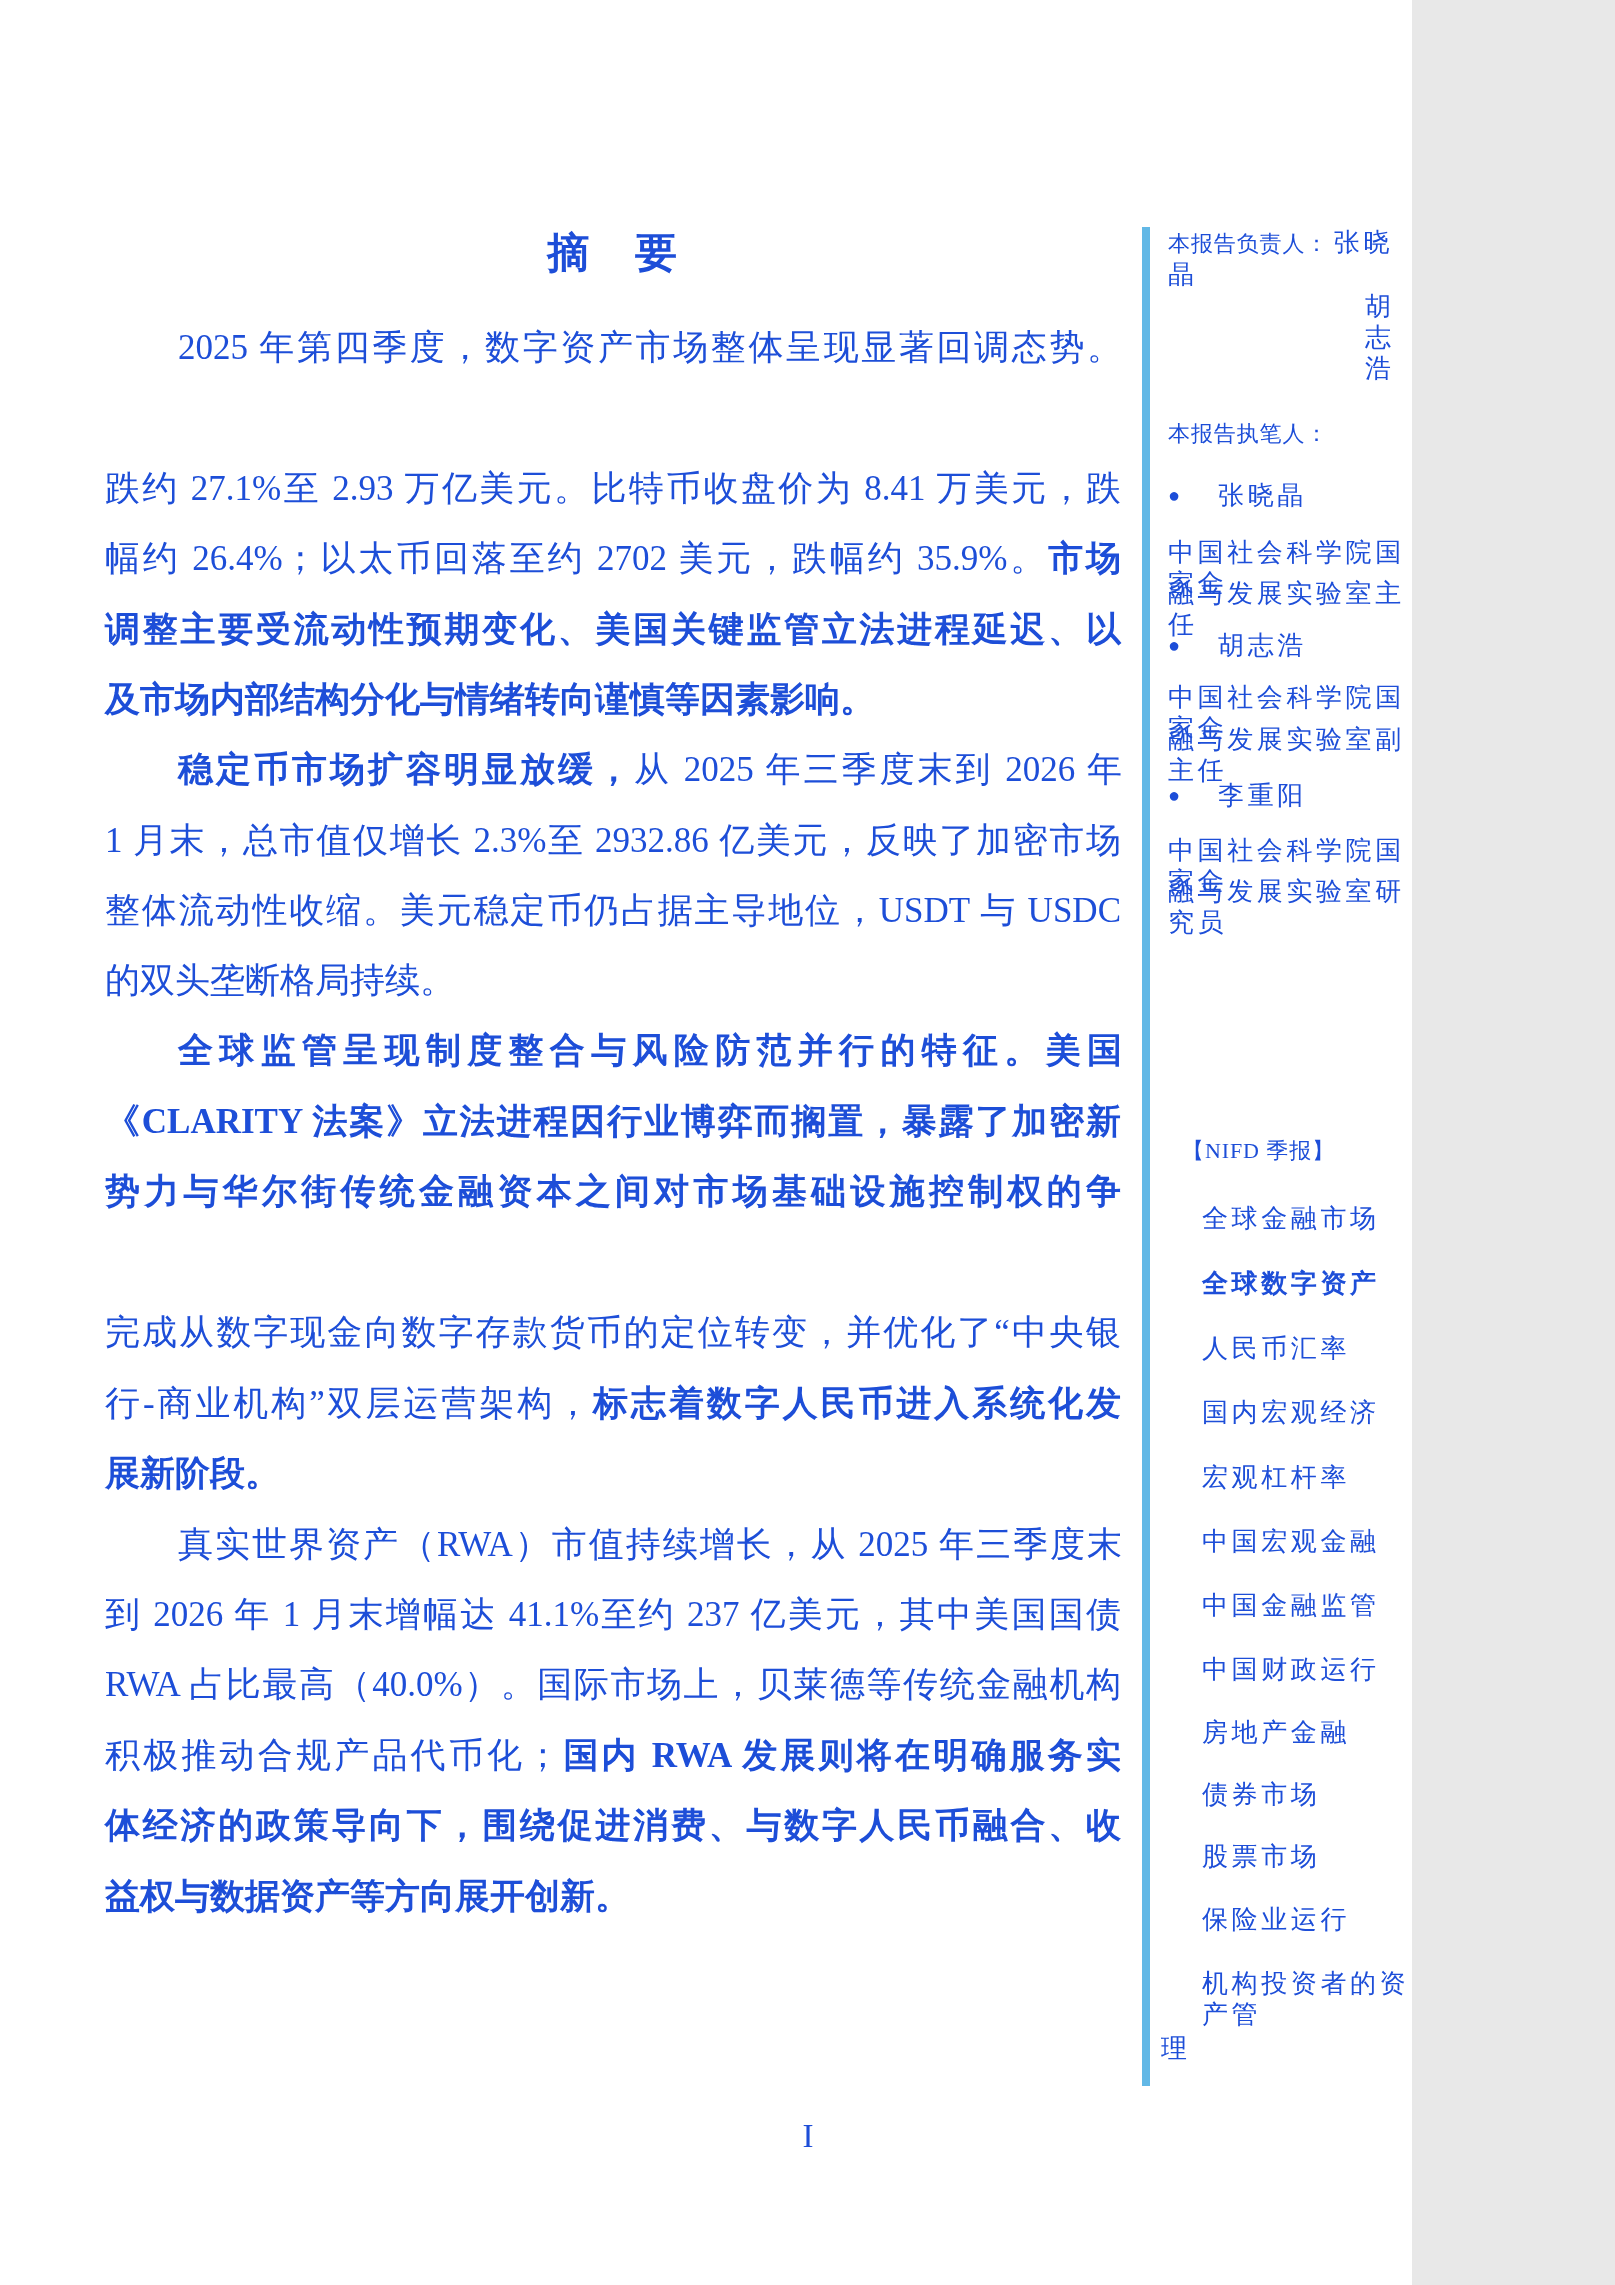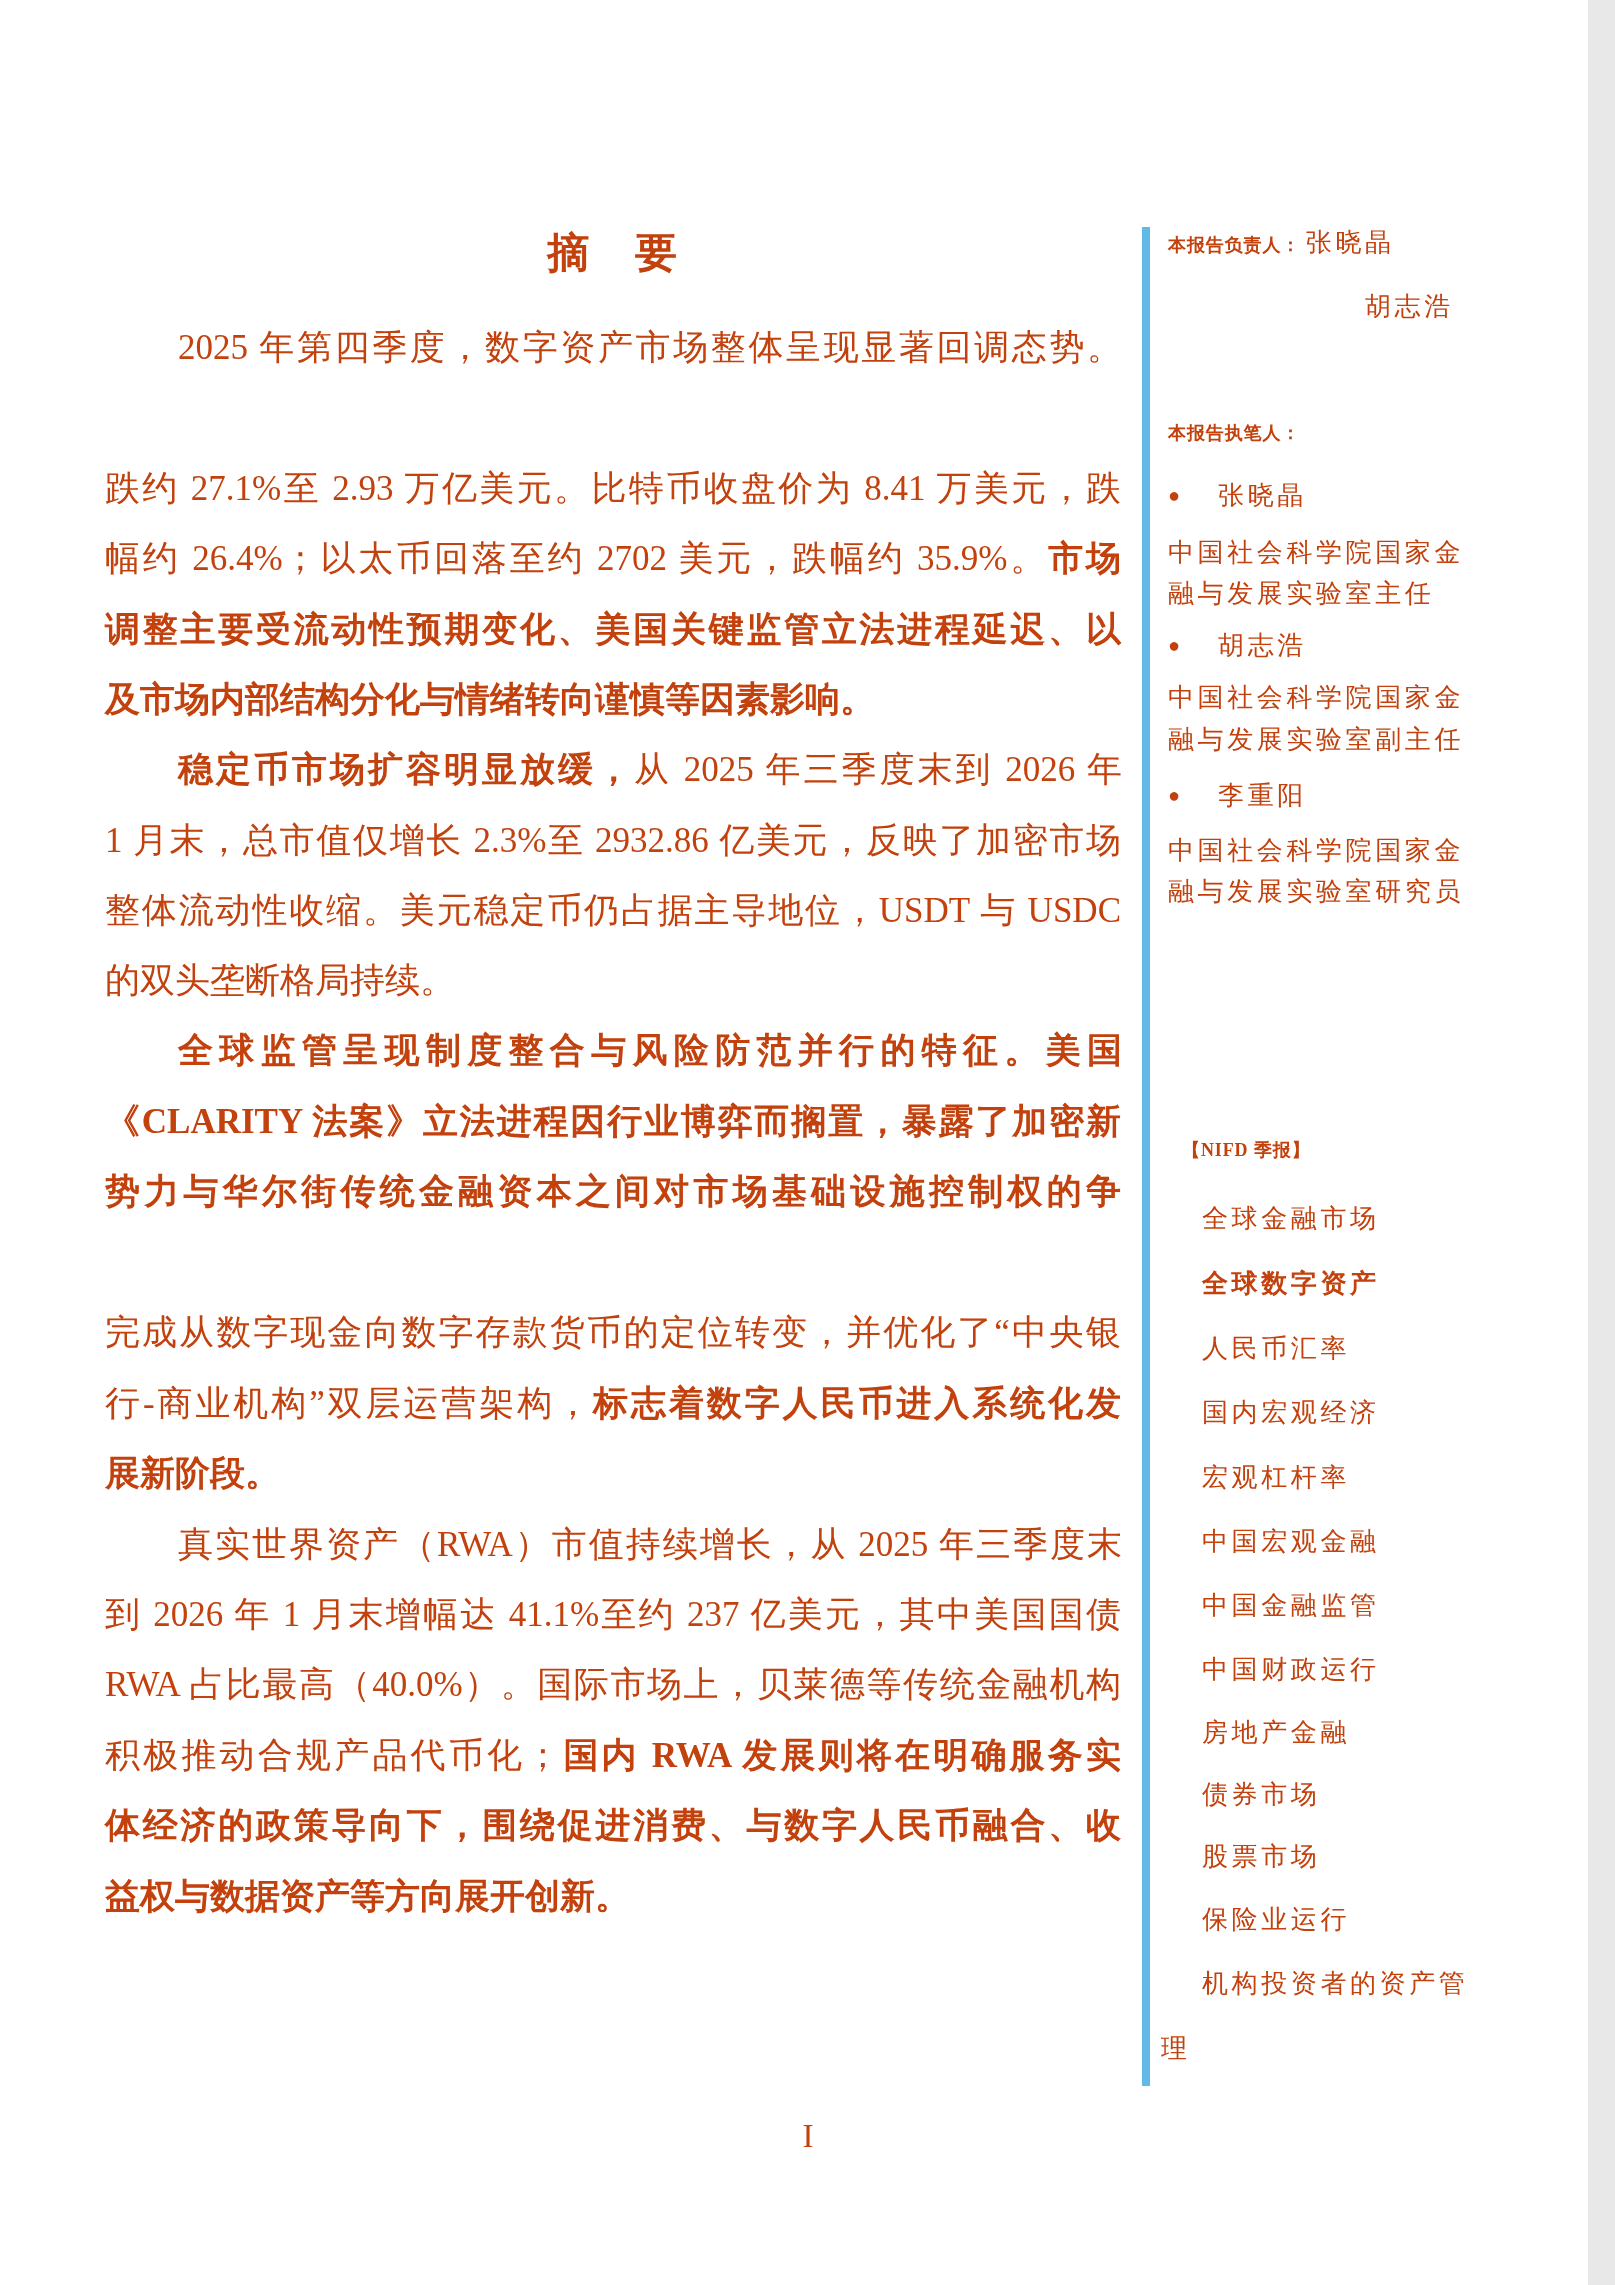"摘 要" .page { color: #c2410c -> #1d4ed8; width: 1588px -> 1412px }
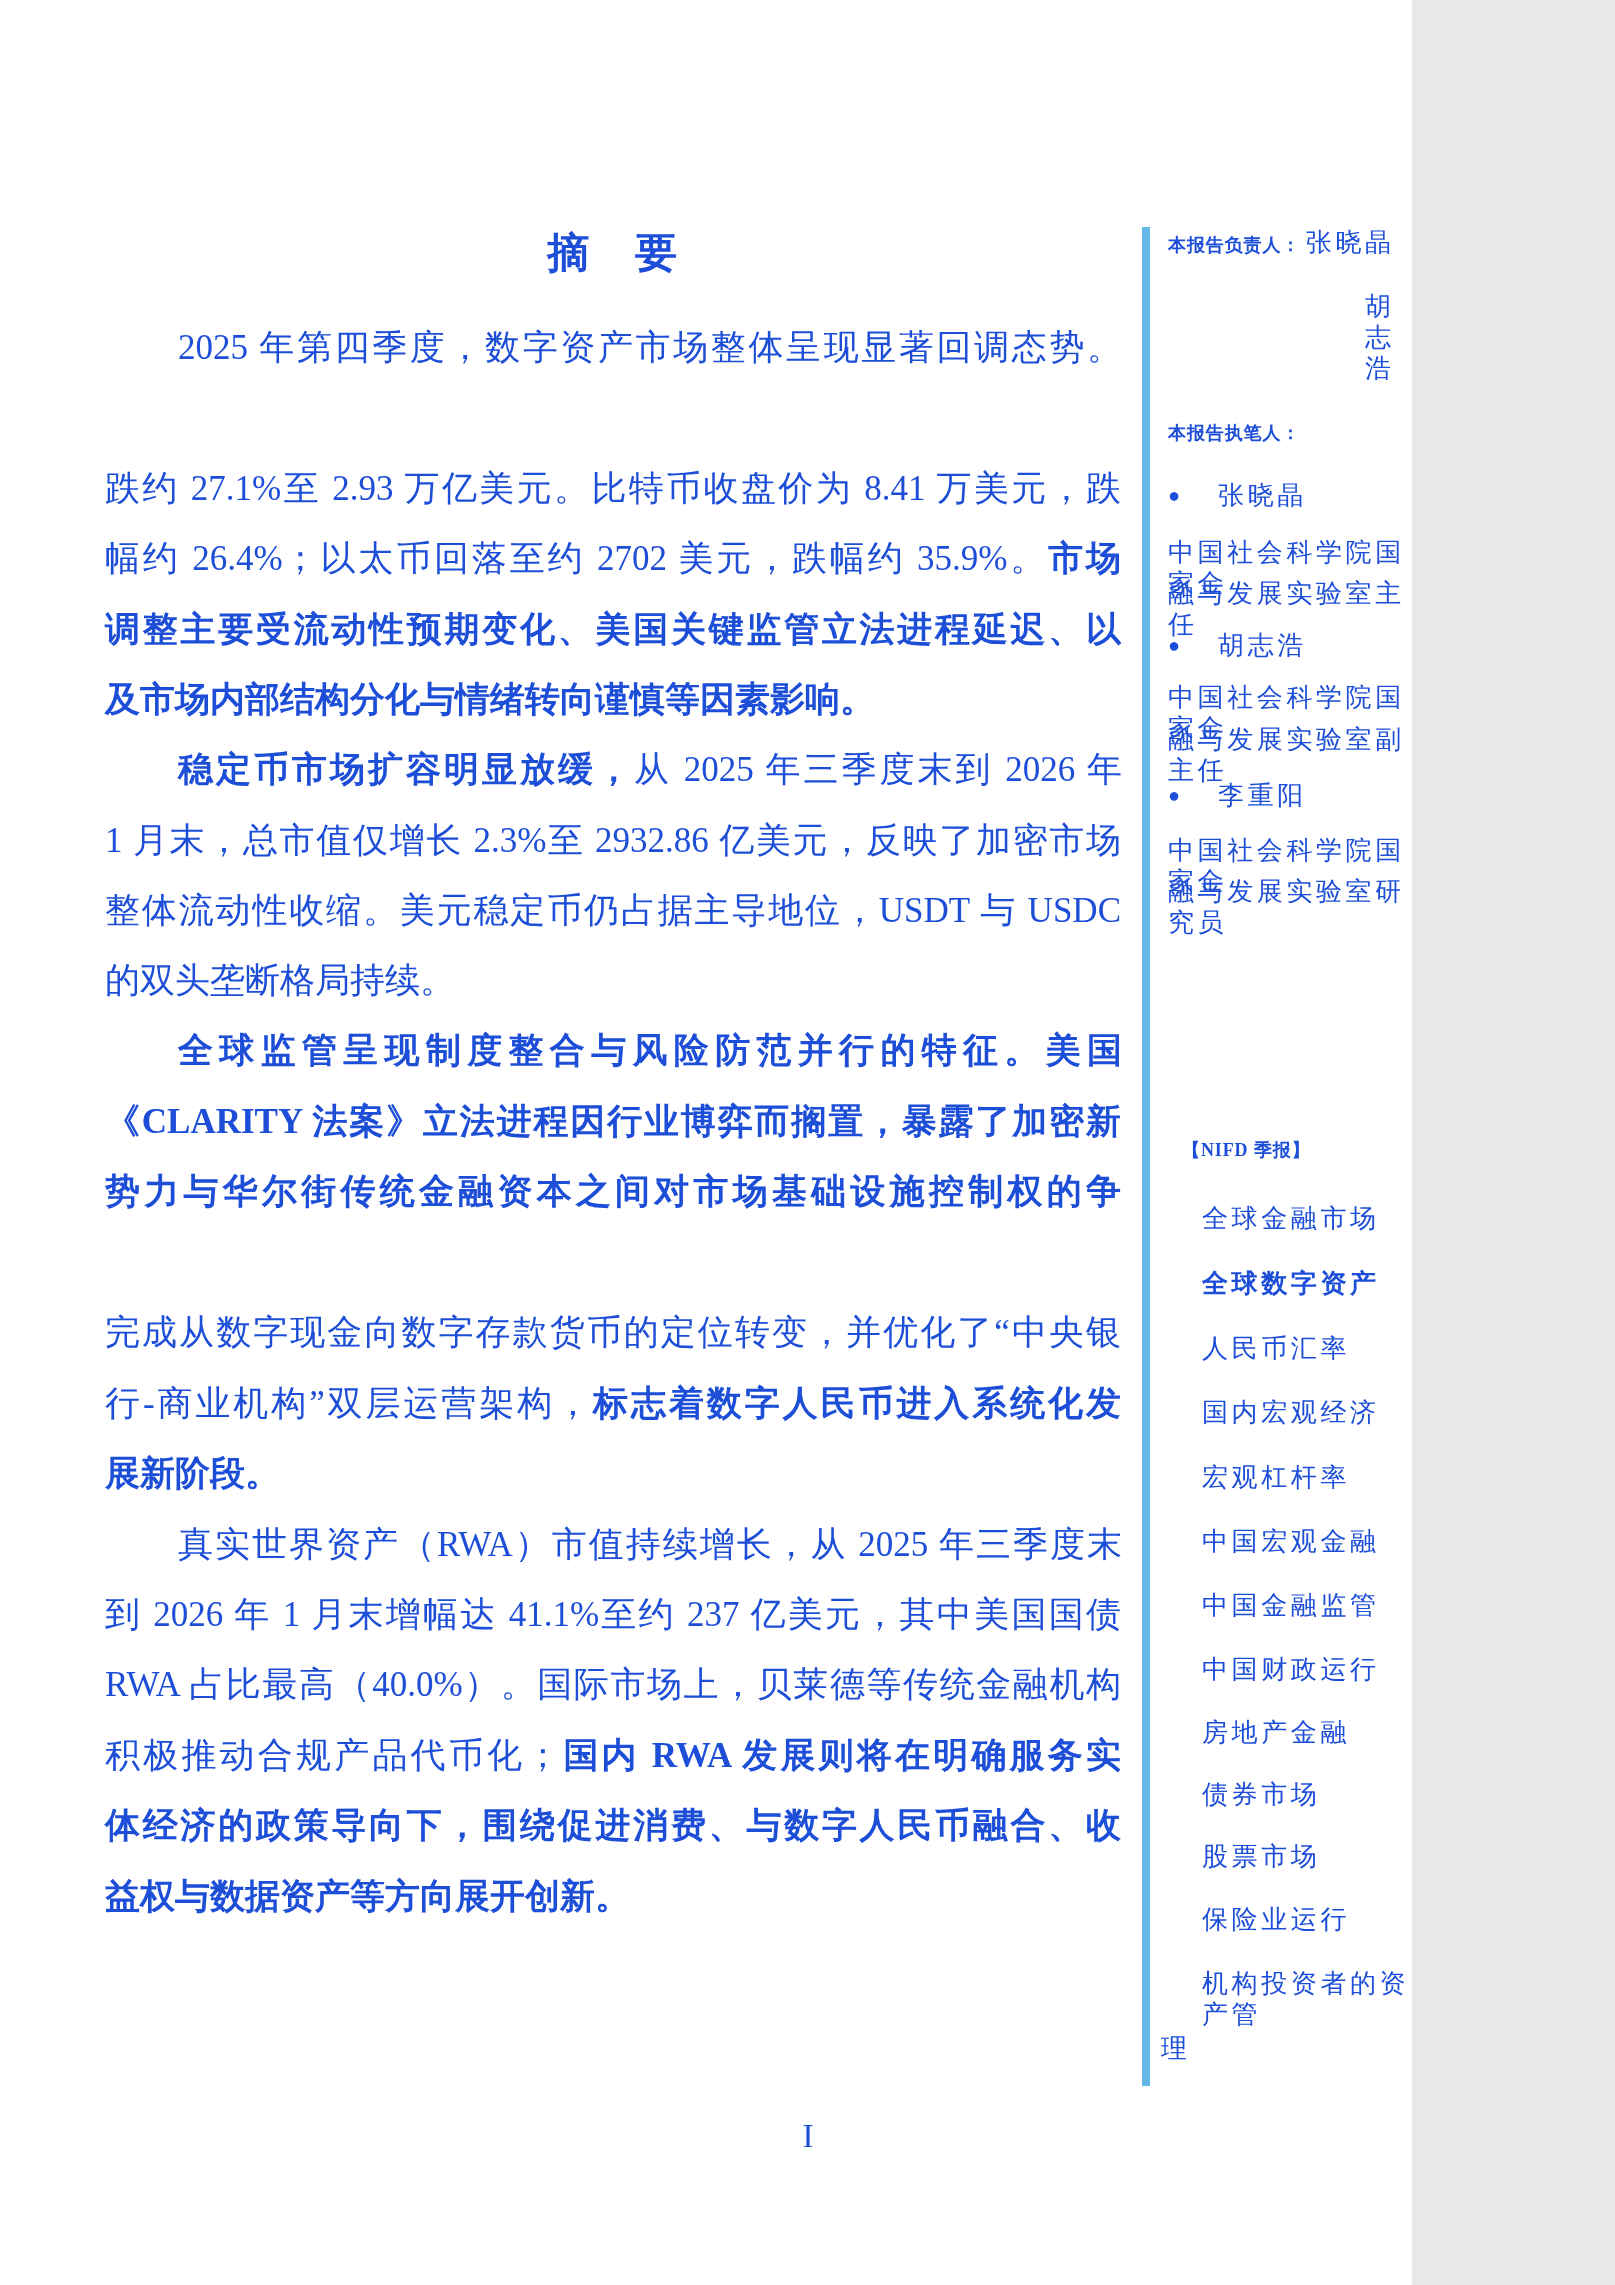"本报告负责人：" .sb-label { font-size: 18px -> 22px; font-weight: bold -> normal }
